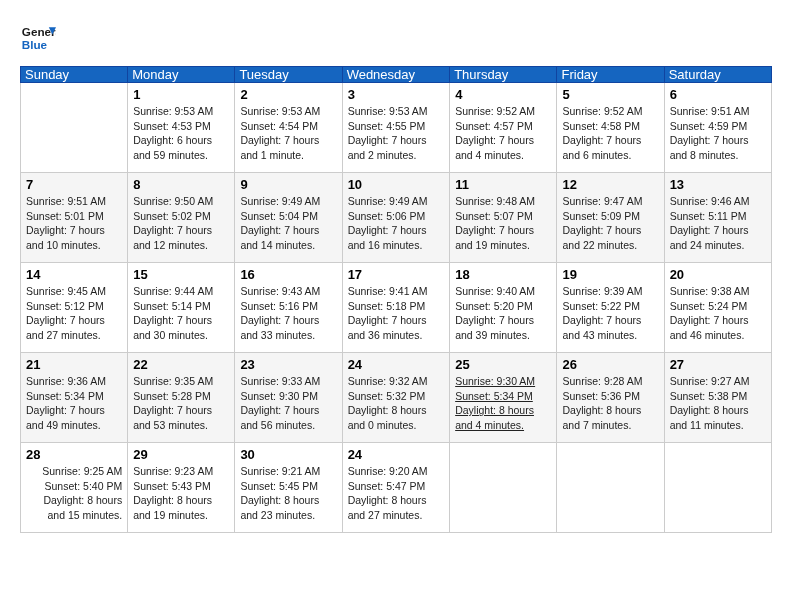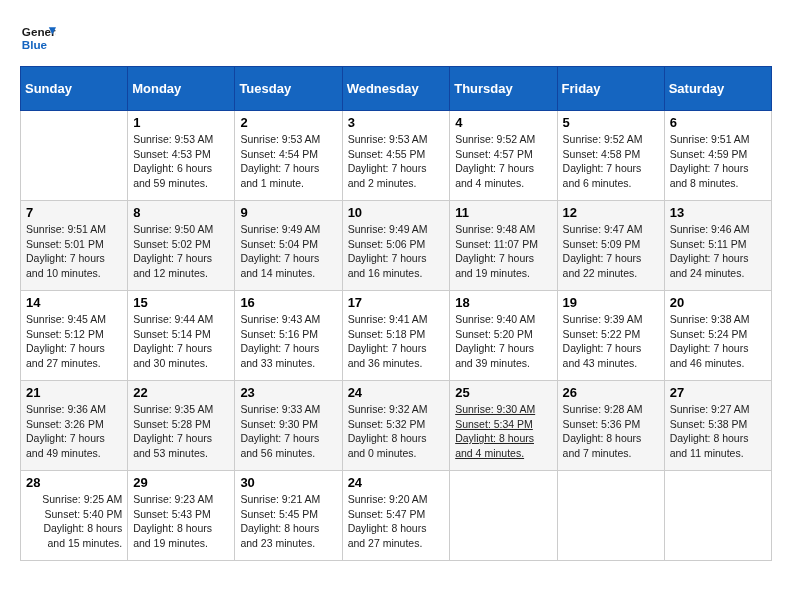"Sunday" .calendar th { font-weight: bold -> normal; padding: 14px 4px -> 0 4px }
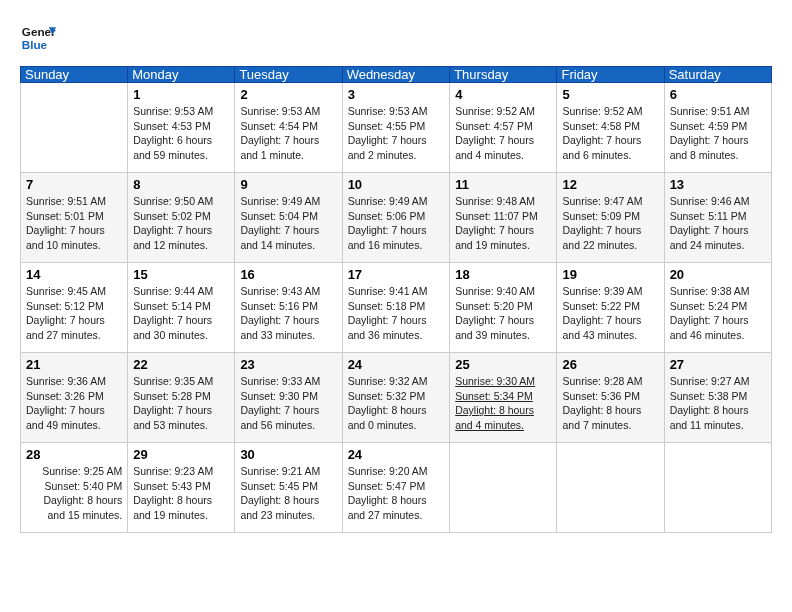"Sunrise: 9:48 AM" div.day-info { text: 11:07 -> 5:07 }
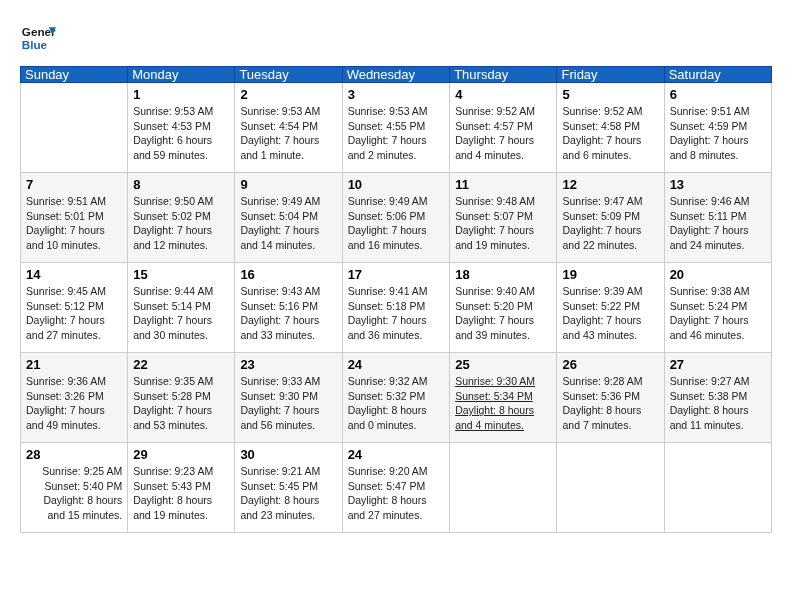"Sunrise: 9:36 AM" div.day-info { text: 3:26 -> 5:34 }
